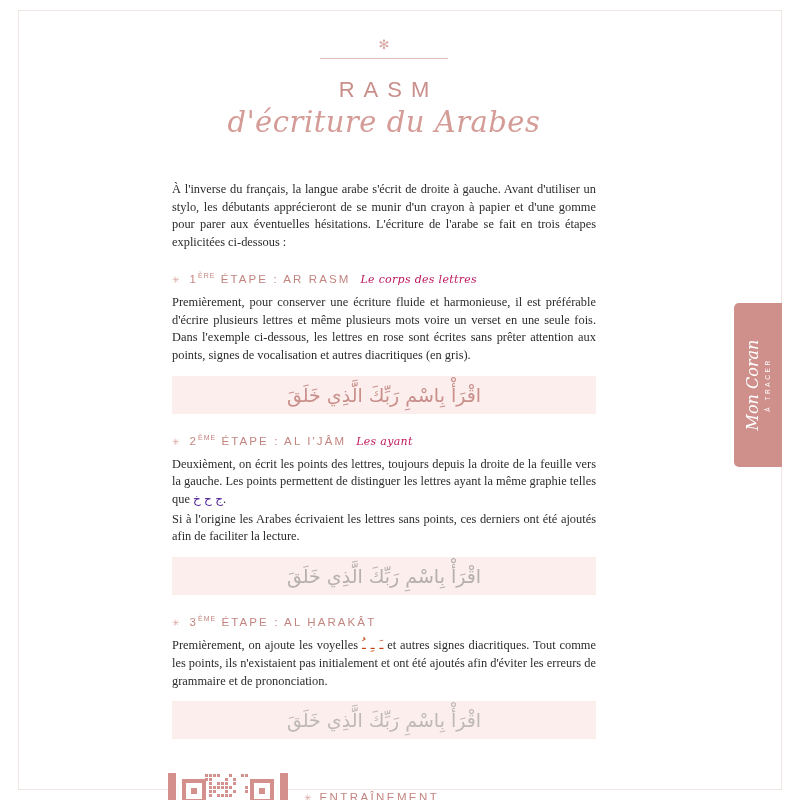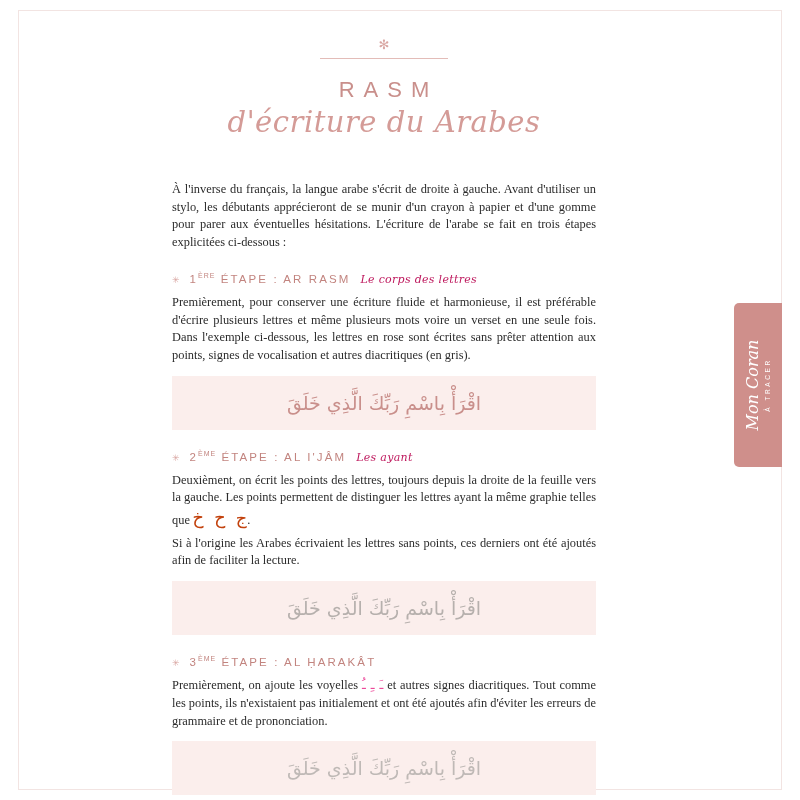"اقْرَأْ بِاسْمِ رَبِّكَ الَّذِي خَلَقَ" .sample-box { height: 54px -> 38px }
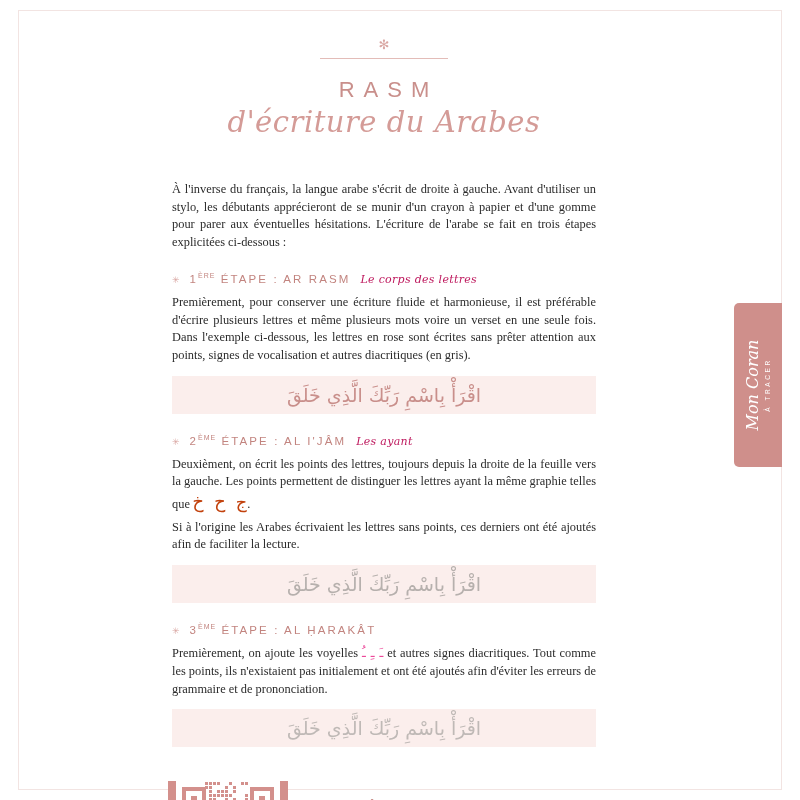"ج ح خ" .arabic-inline { color: #c2410c -> #4c1d95; font-family: Liberation Mono, monospace -> Liberation Sans, sans-serif; font-size: 18px -> 12px }
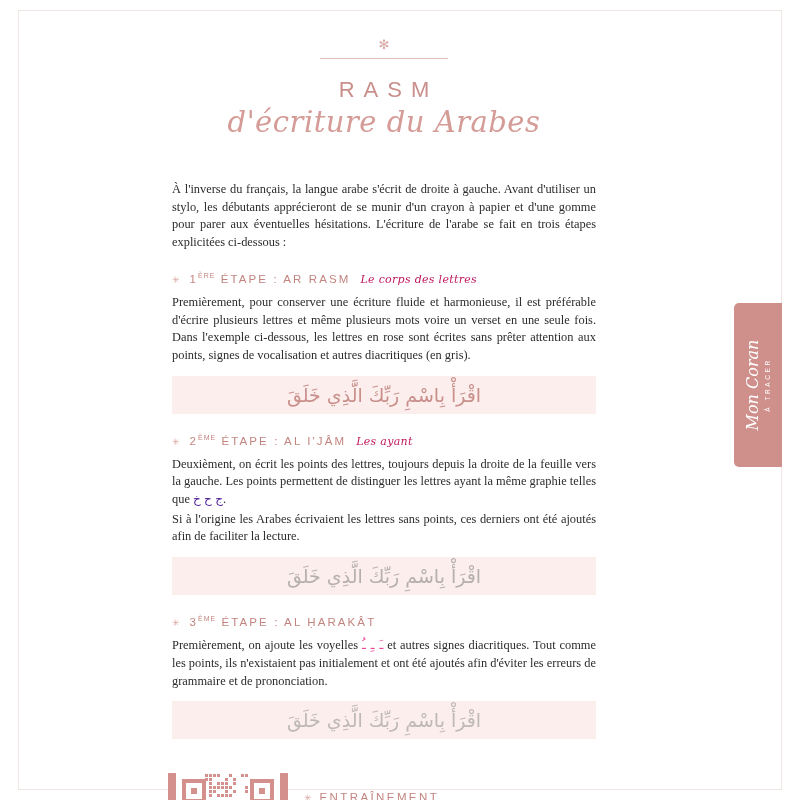"ـَ ـِ ـُ" .vowel-inline { color: #ec4899 -> #c2410c }
